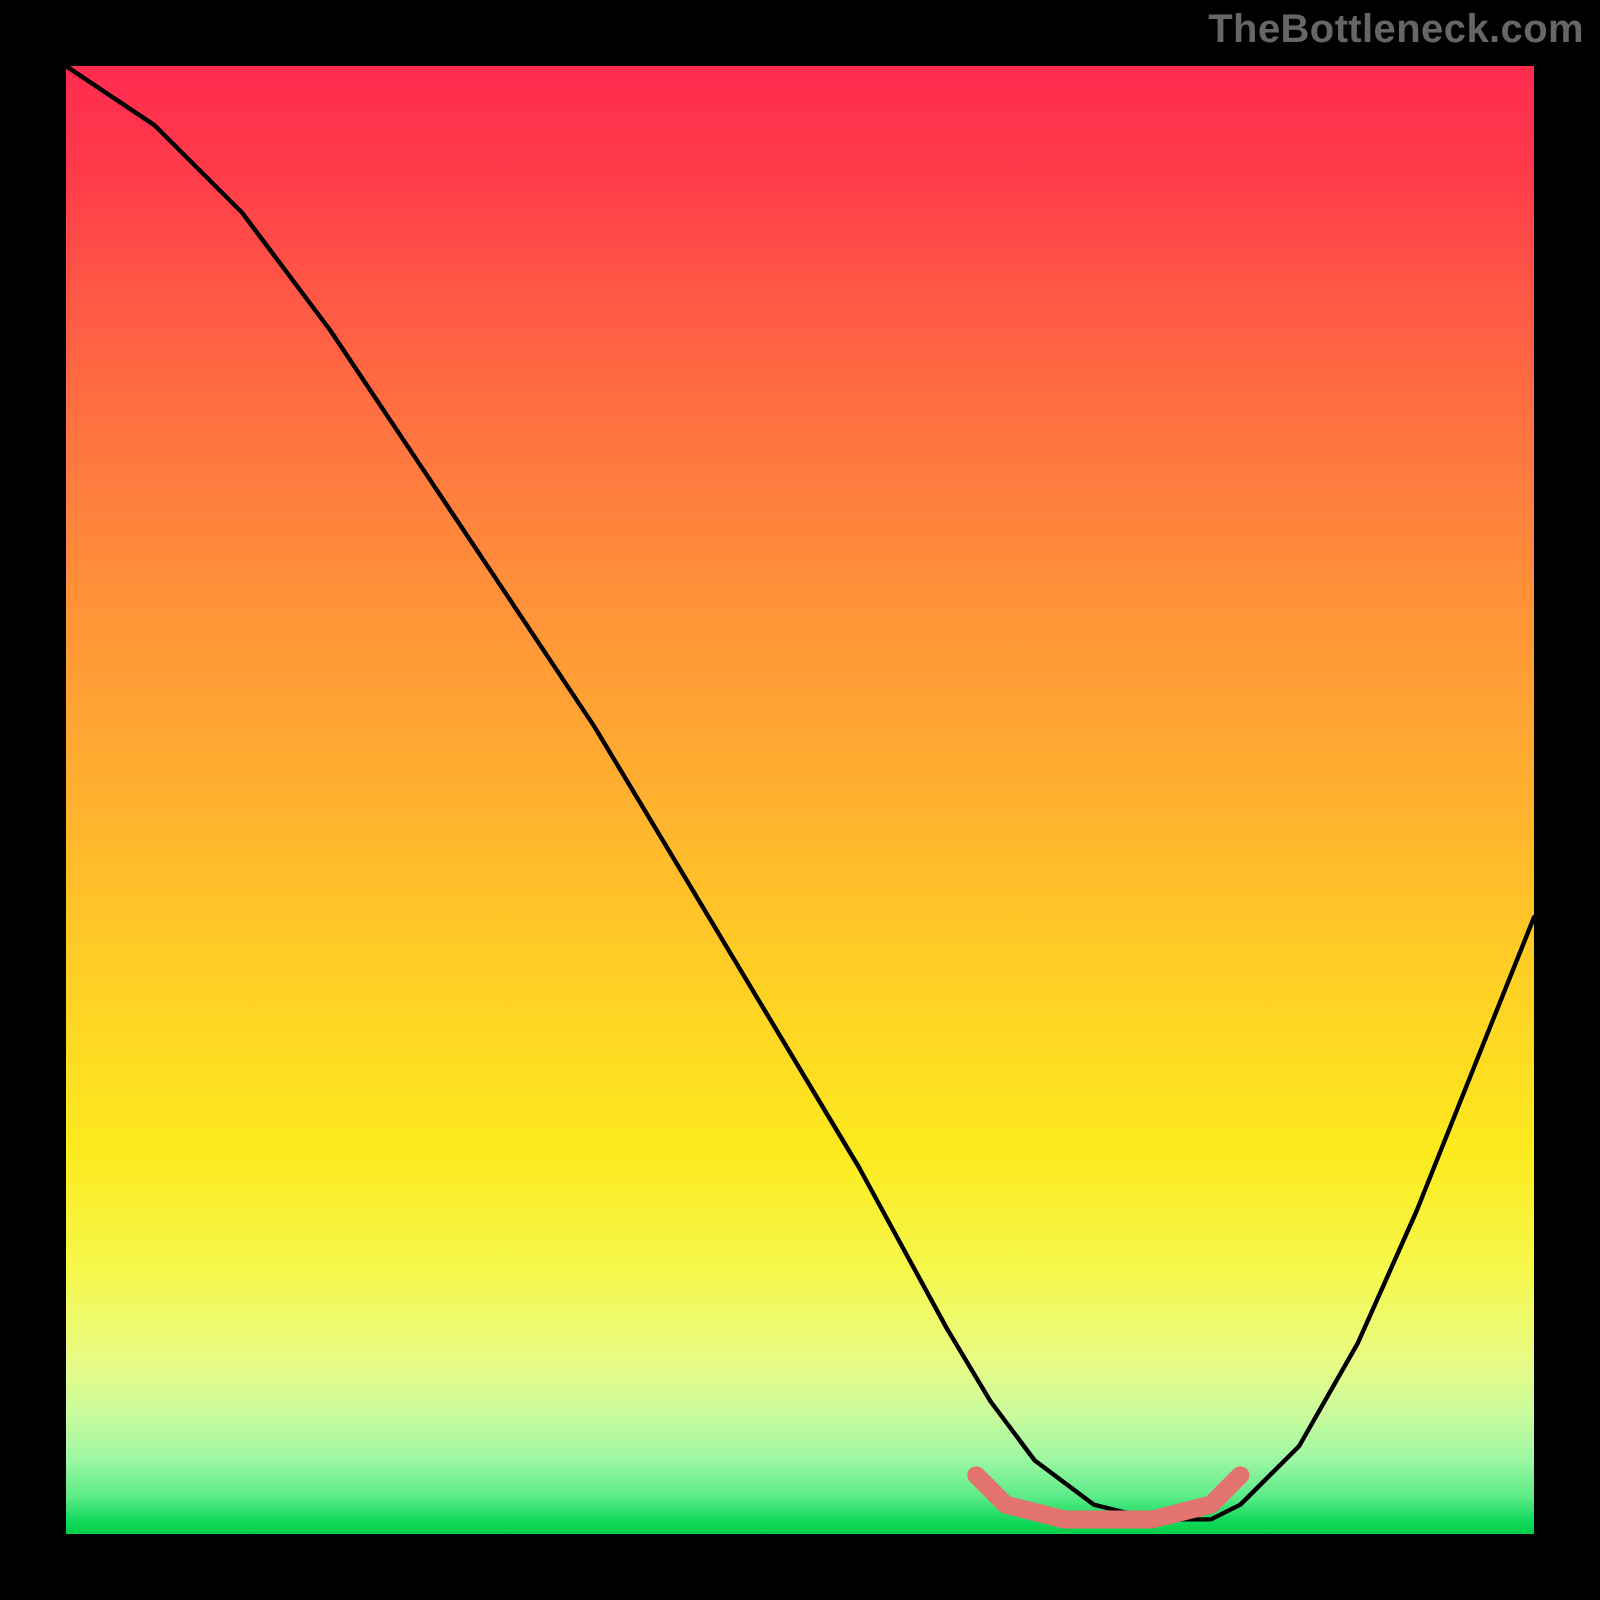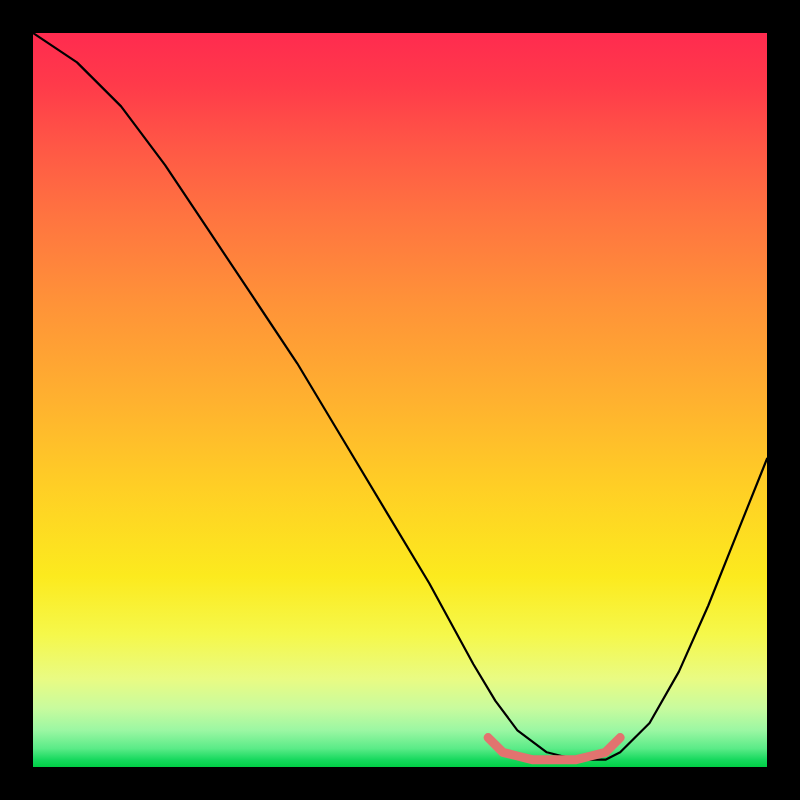"TheBottleneck.com" div.watermark { html: none -> <div>TheBottleneck.com</div> }
